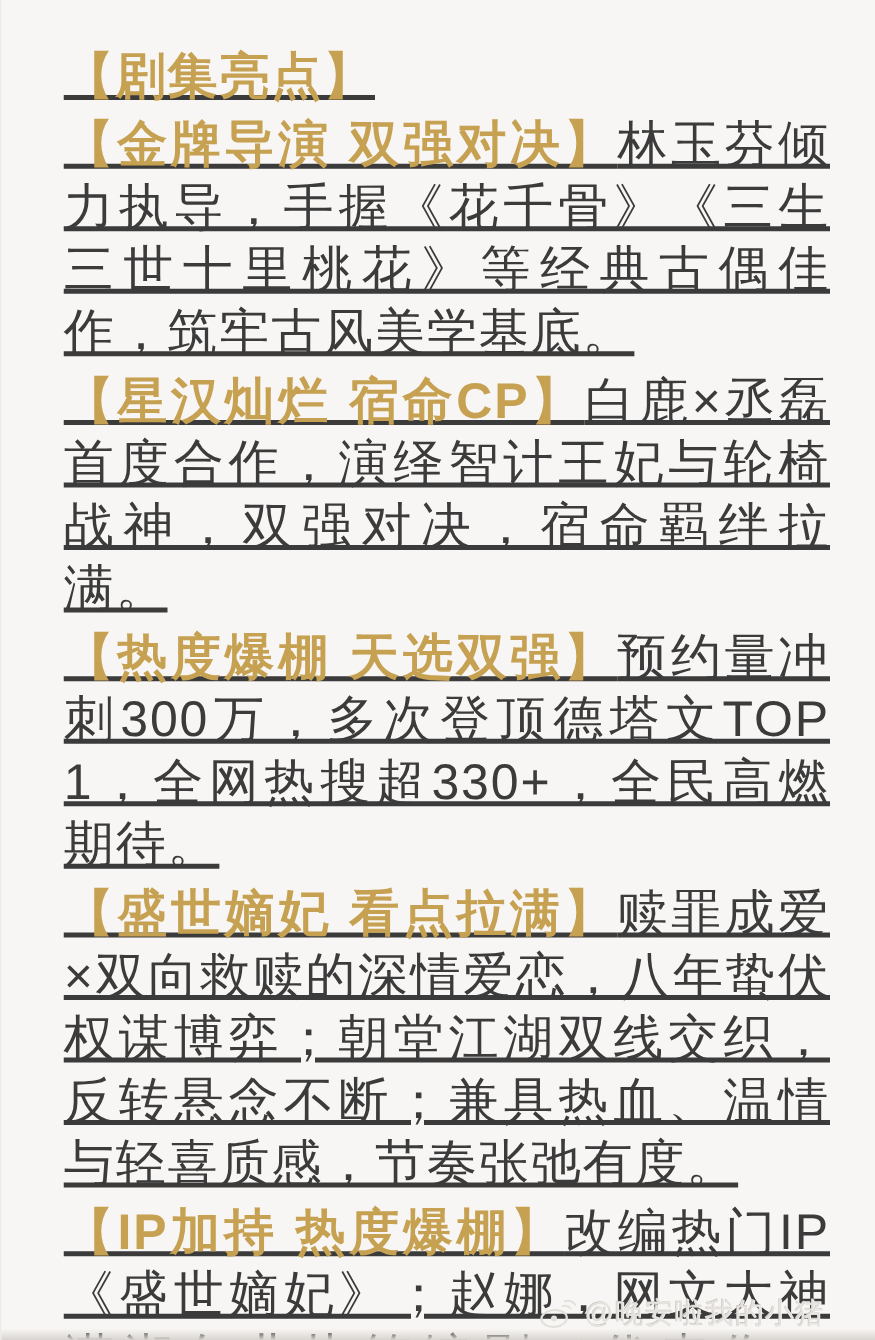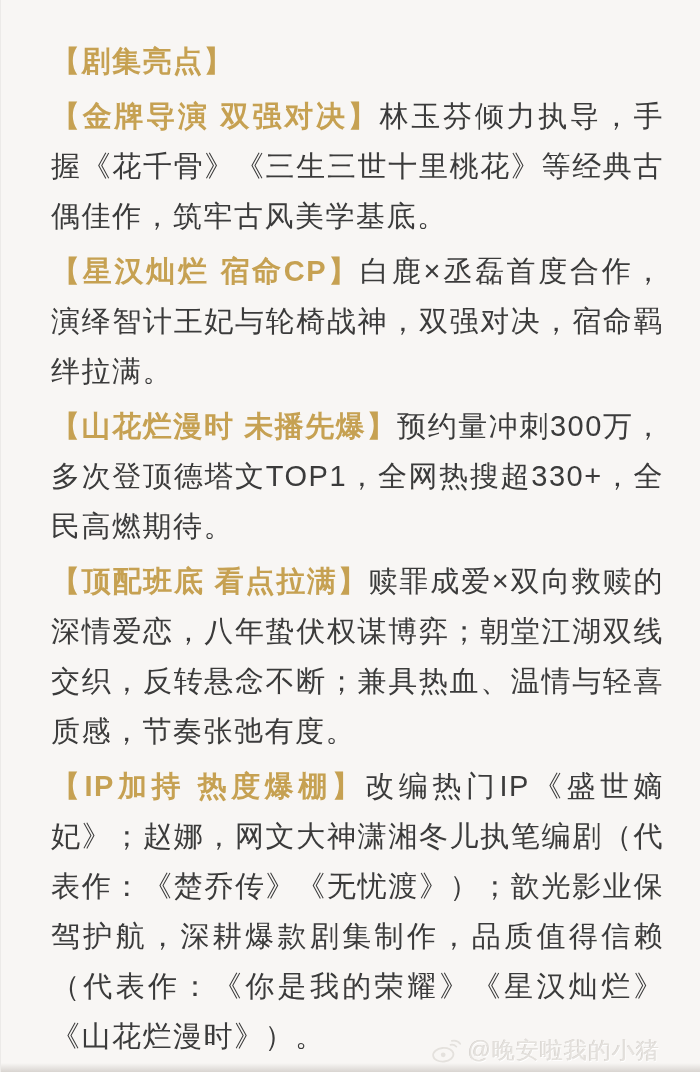"【剧集亮点】" .para { font-size: 29px -> 40px; text-decoration: none -> underline }
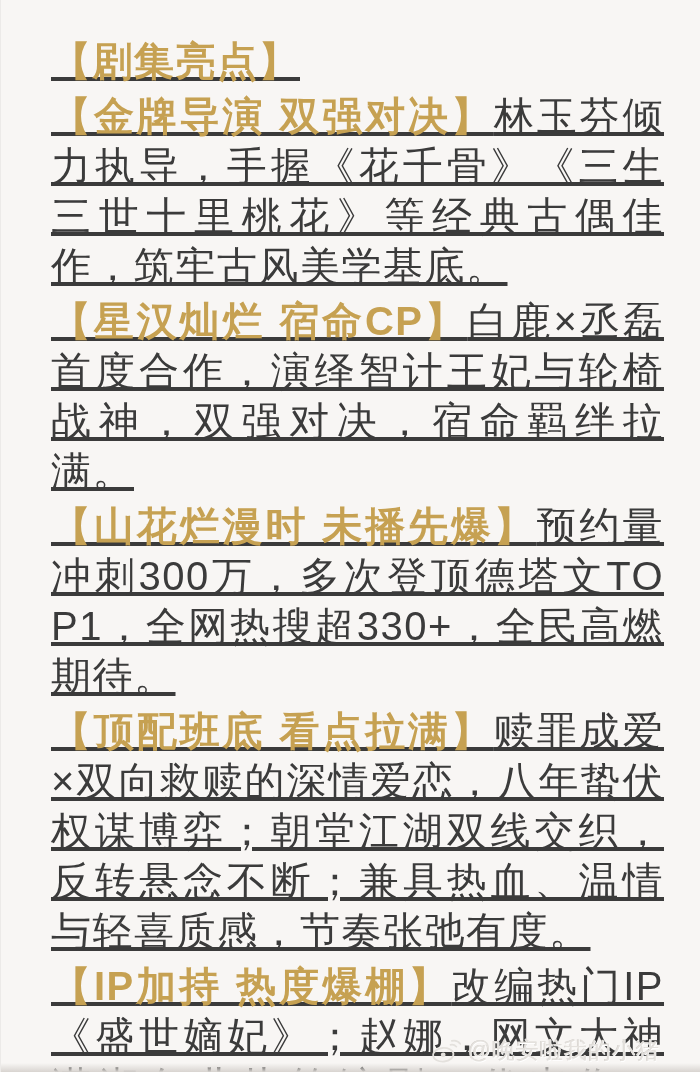"【山花烂漫时 未播先爆】" span.gold { text: 山花烂漫时 未播先爆 -> 热度爆棚 天选双强 }
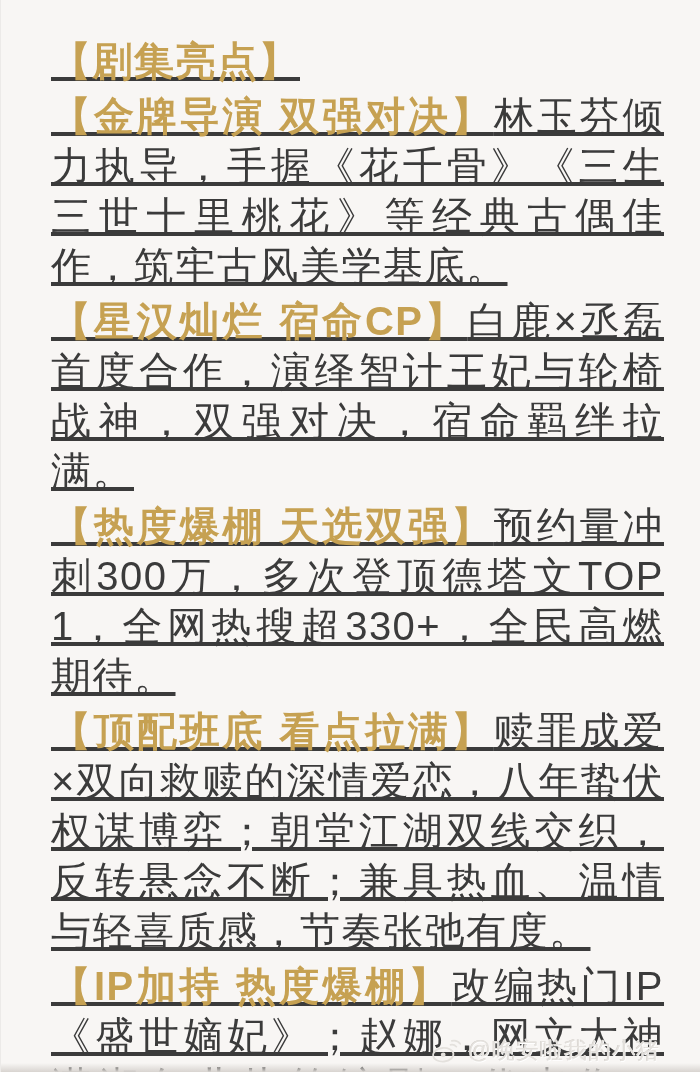"【顶配班底 看点拉满】" span.gold { text: 顶配班底 -> 盛世嫡妃 }
